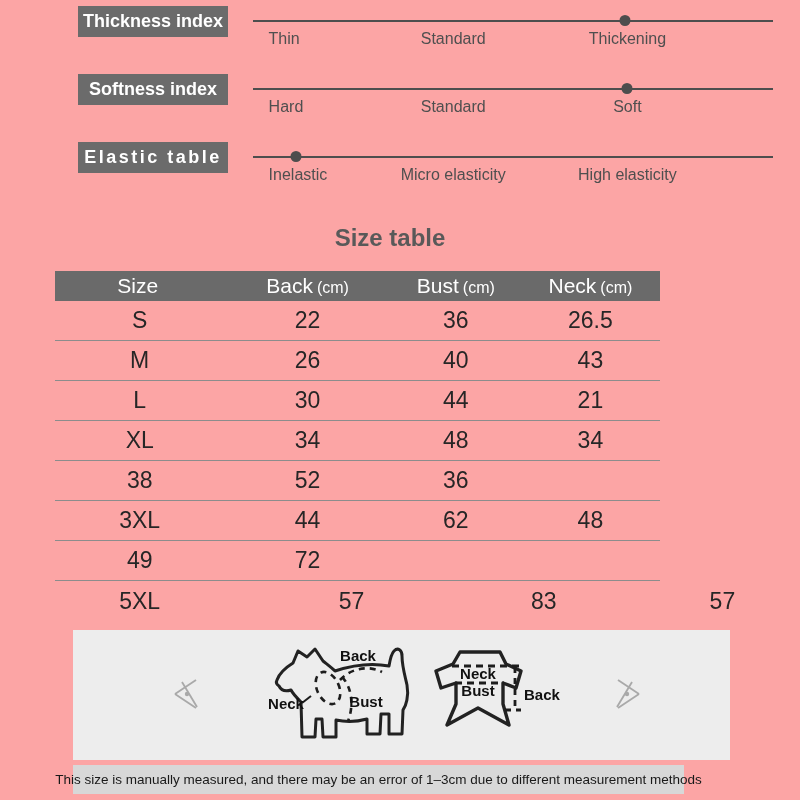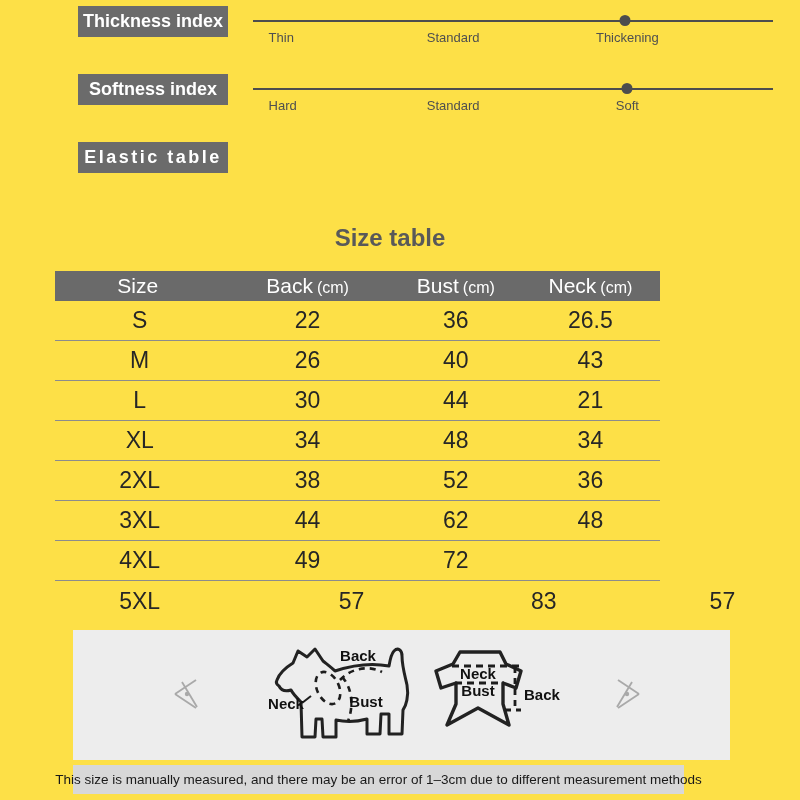"Thickness index" .page { background: #fde047 -> #fca5a5 }
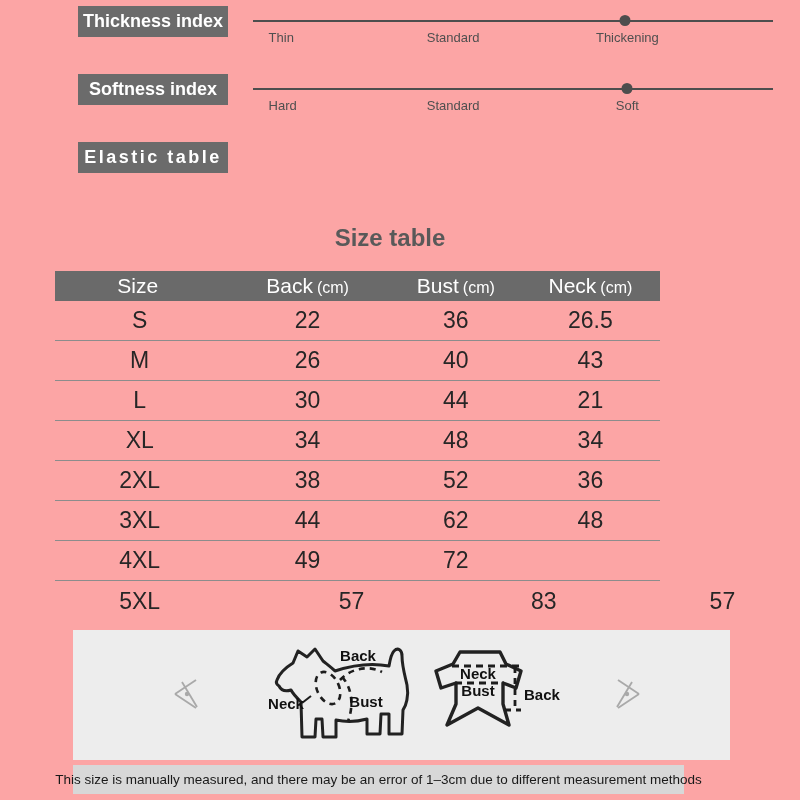"Thin" .tk { font-size: 13px -> 16px }
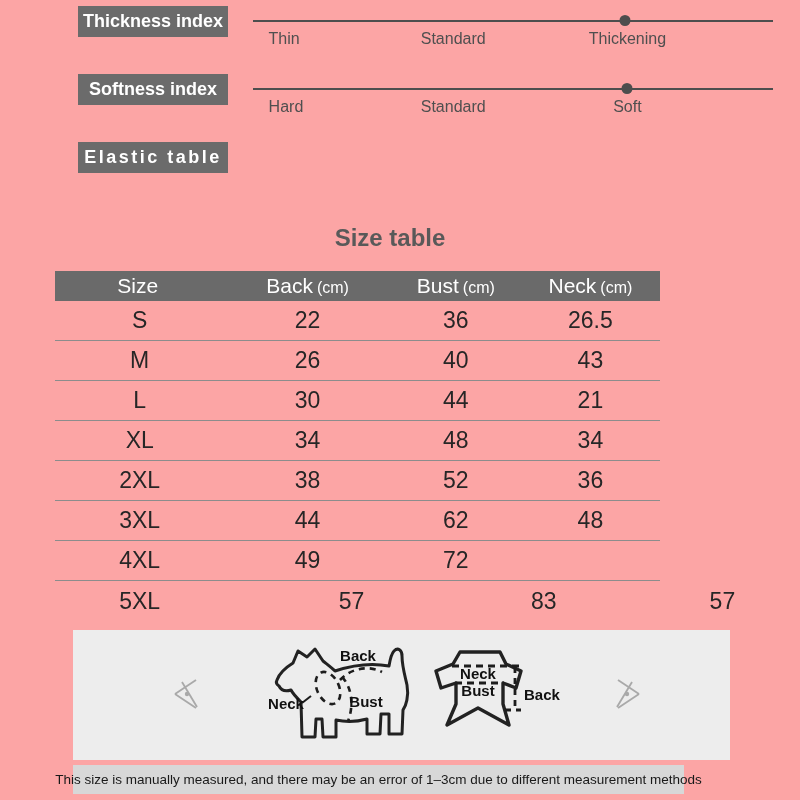"Inelastic" div.slider { html: none -> <div> <div></div> <div></div> <div> <span>Inelastic</span> <span>Micro elasticity</span> <span>High elasticity</span> </div> </div> }
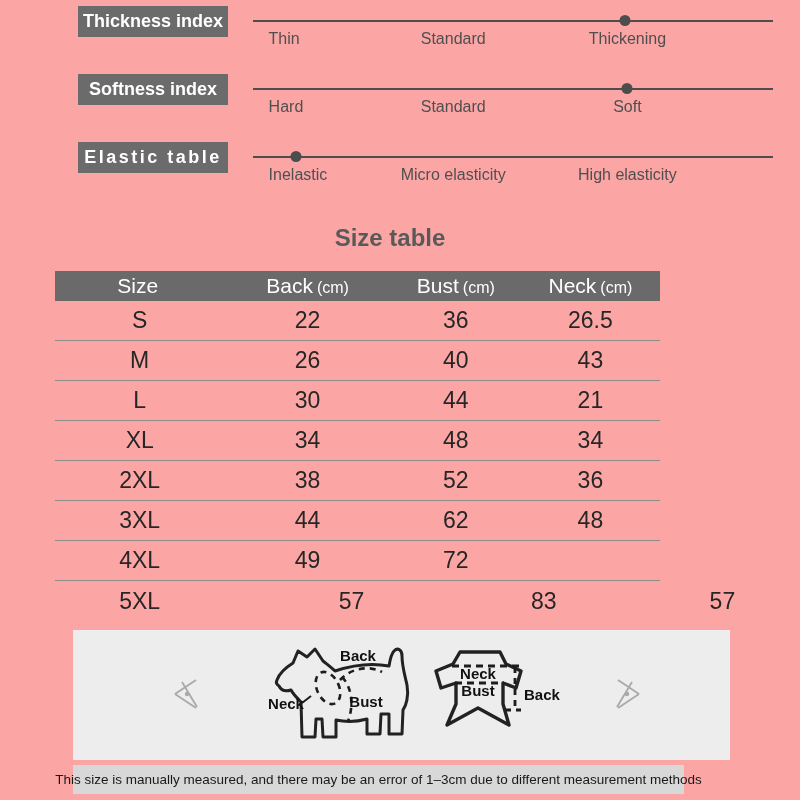"2XL" div.cell { html: <div>2XL</div> -> none }
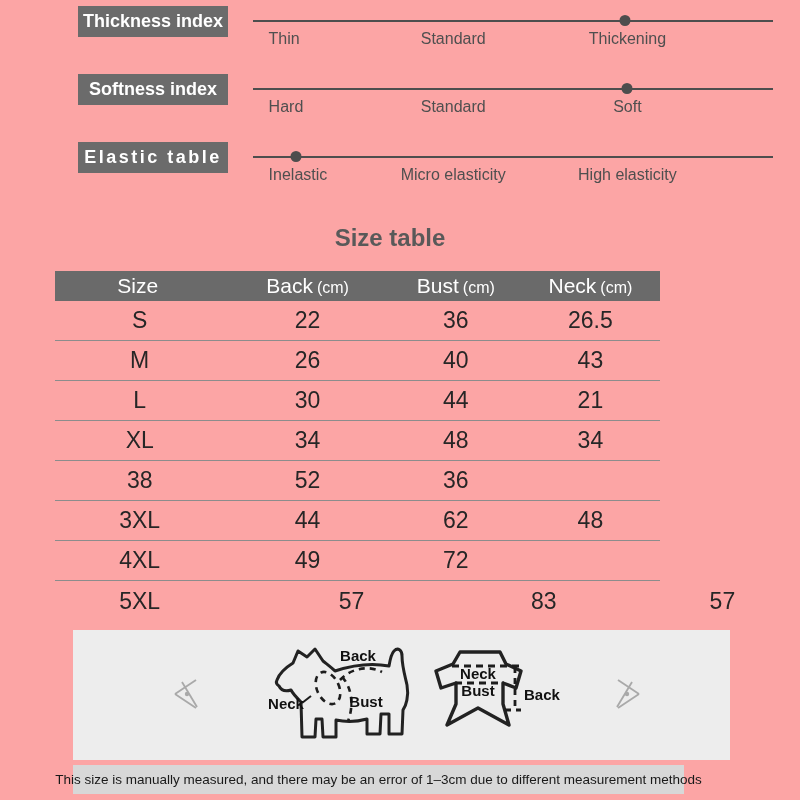"4XL" div.cell { html: <div>4XL</div> -> none }
